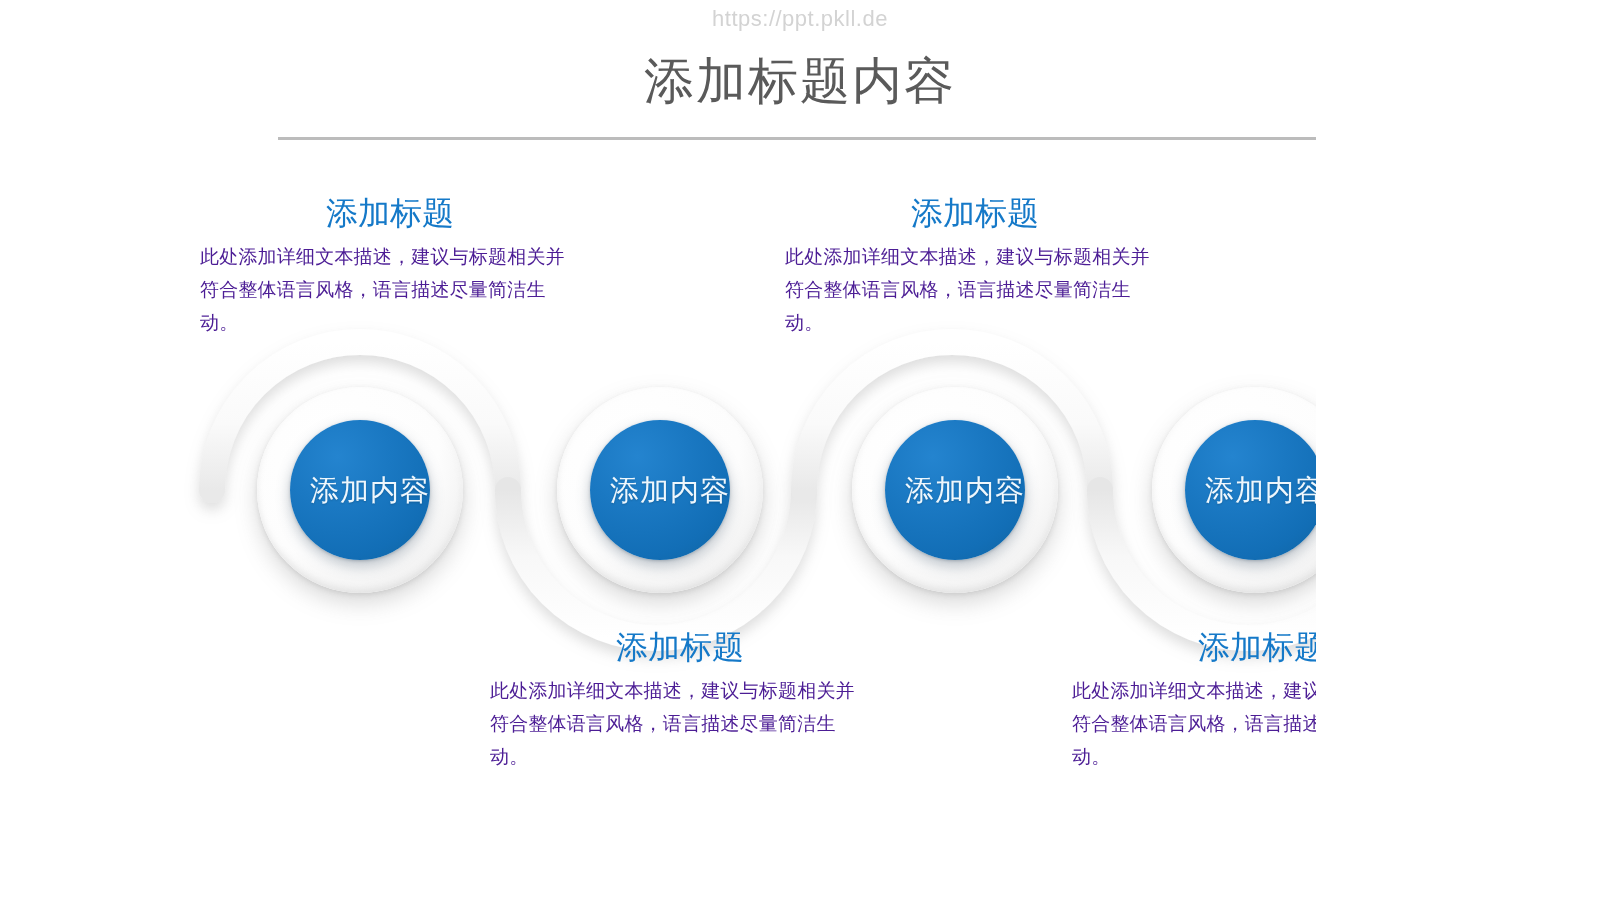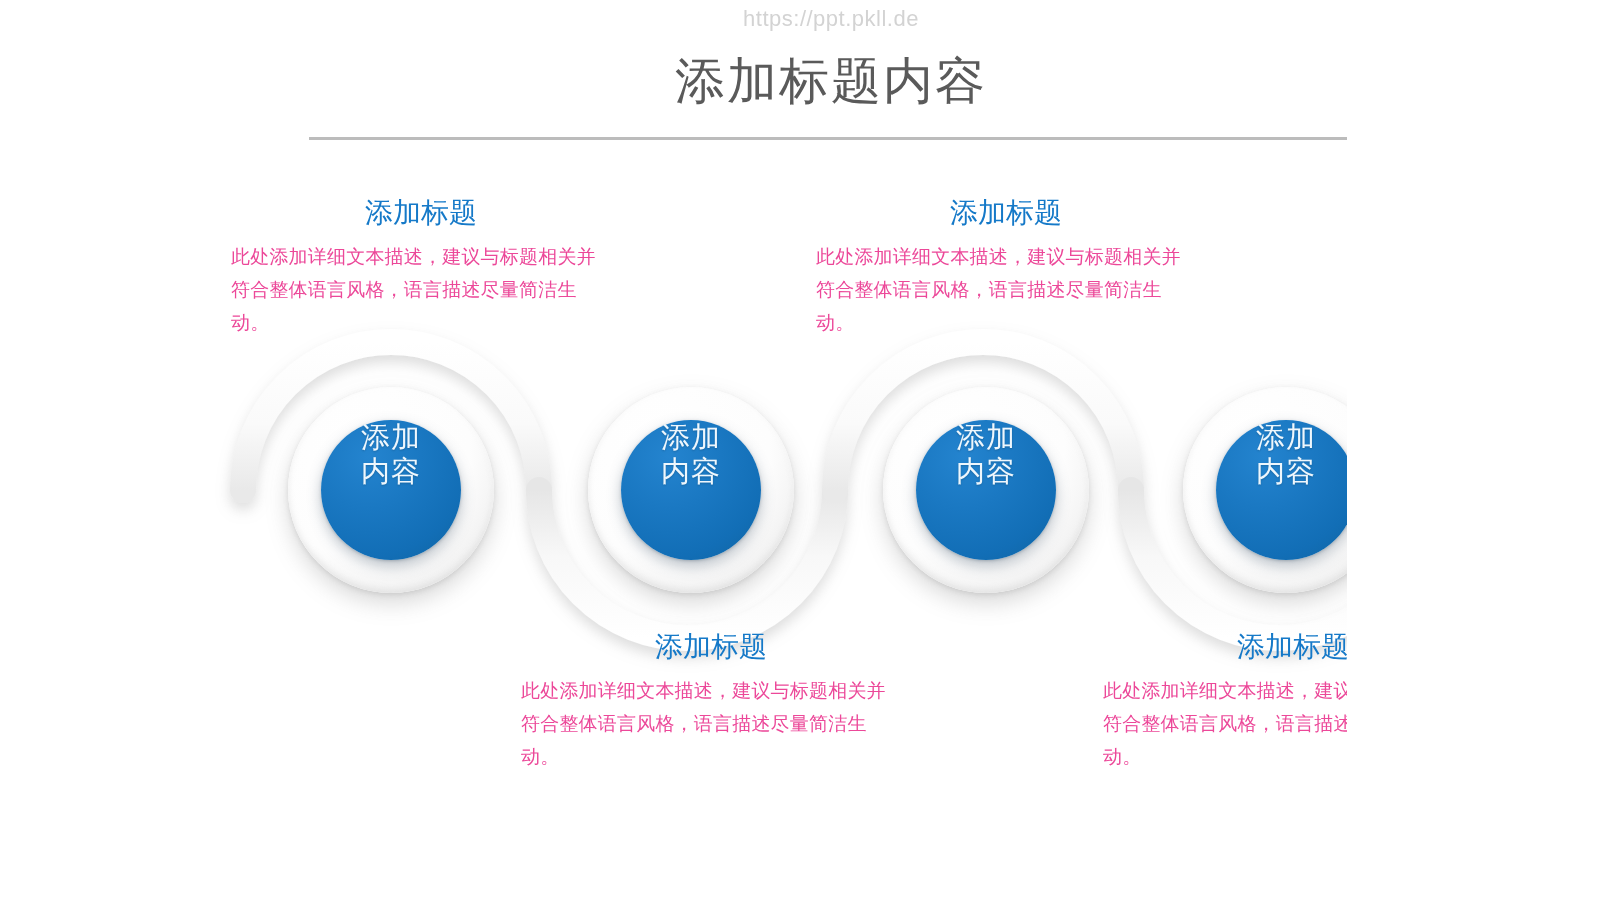"https://ppt.pkll.de" .slide { margin-left: 31px -> none }
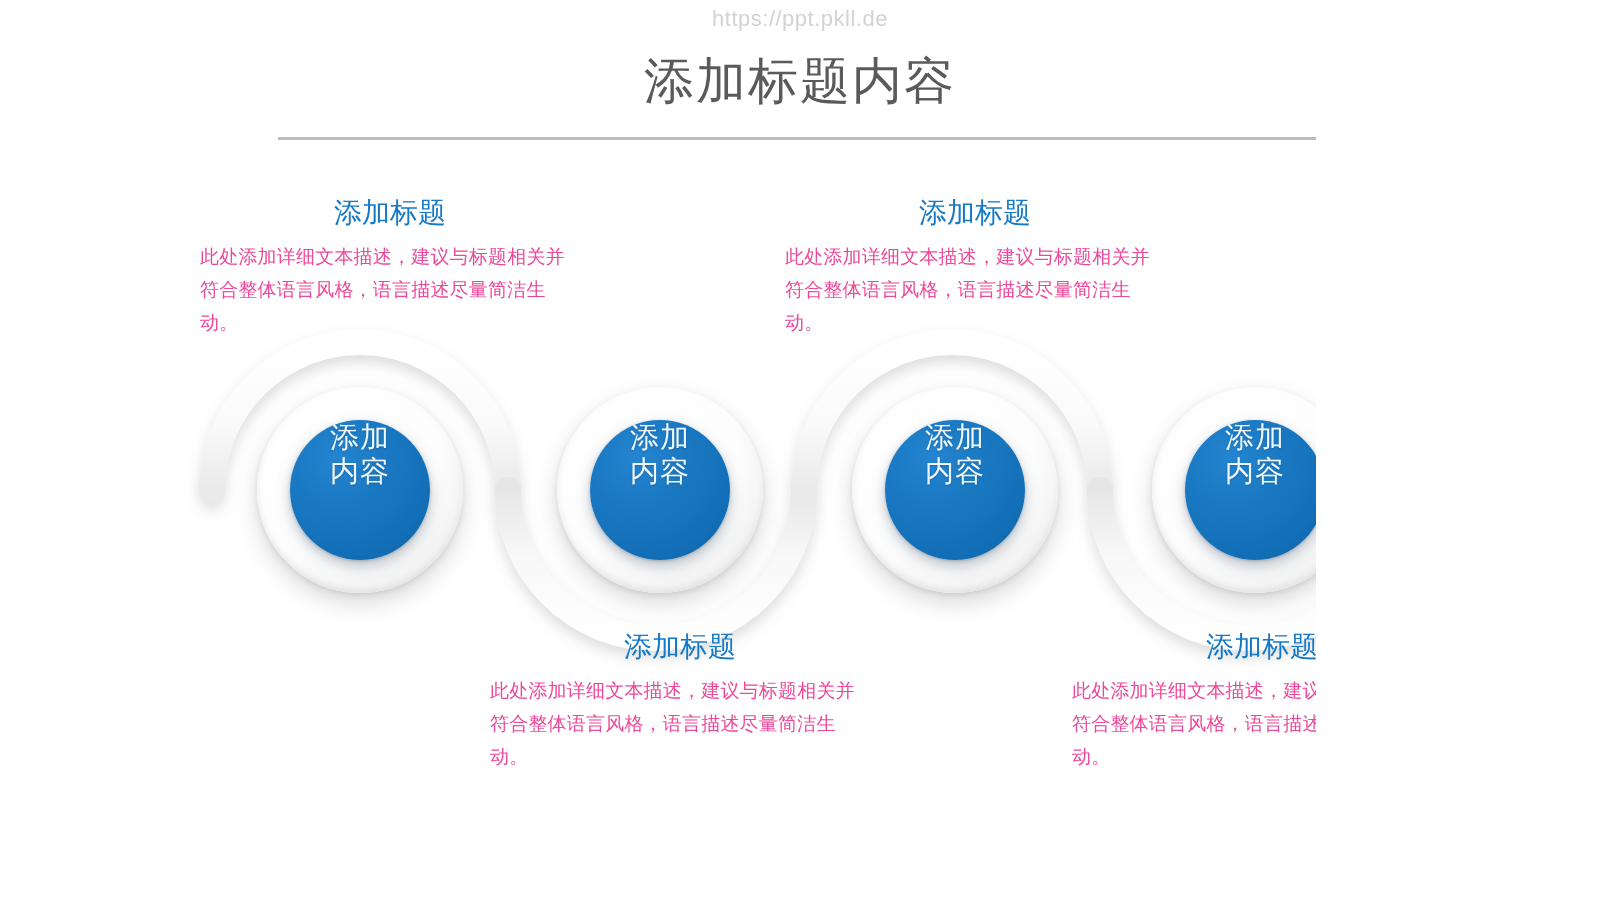"添加标题" .block .bhead { font-size: 28px -> 32px }
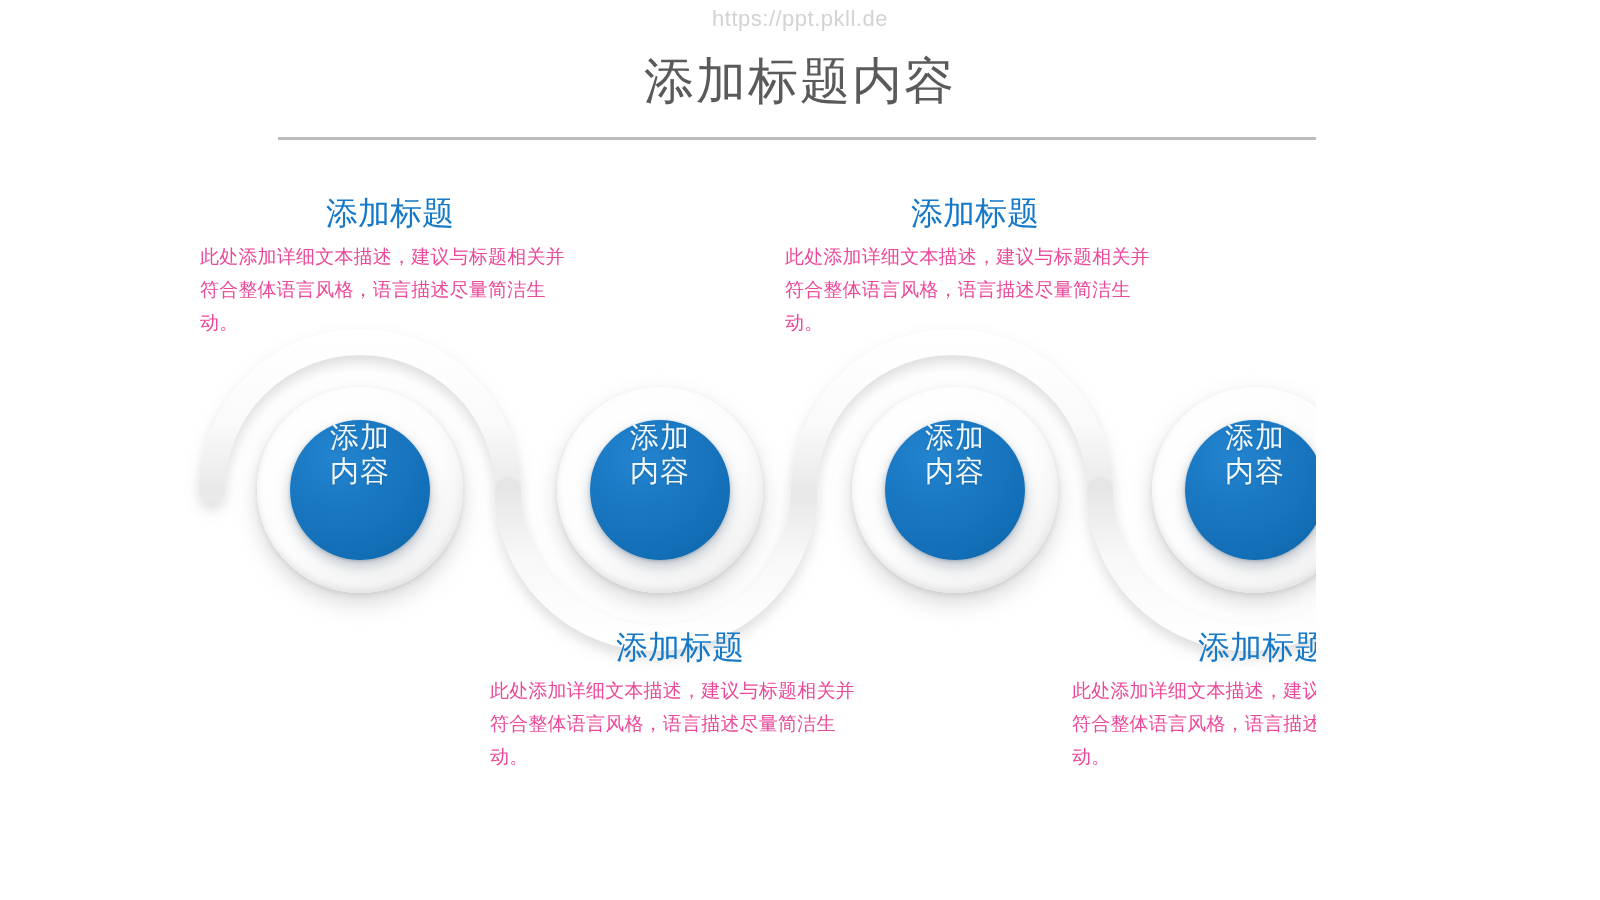"此处添加详细文本描述，建议与标题相关并符合整体语言风格，语言描述尽量简洁生动。" .block .bbody { color: #ec4899 -> #4c1d95 }
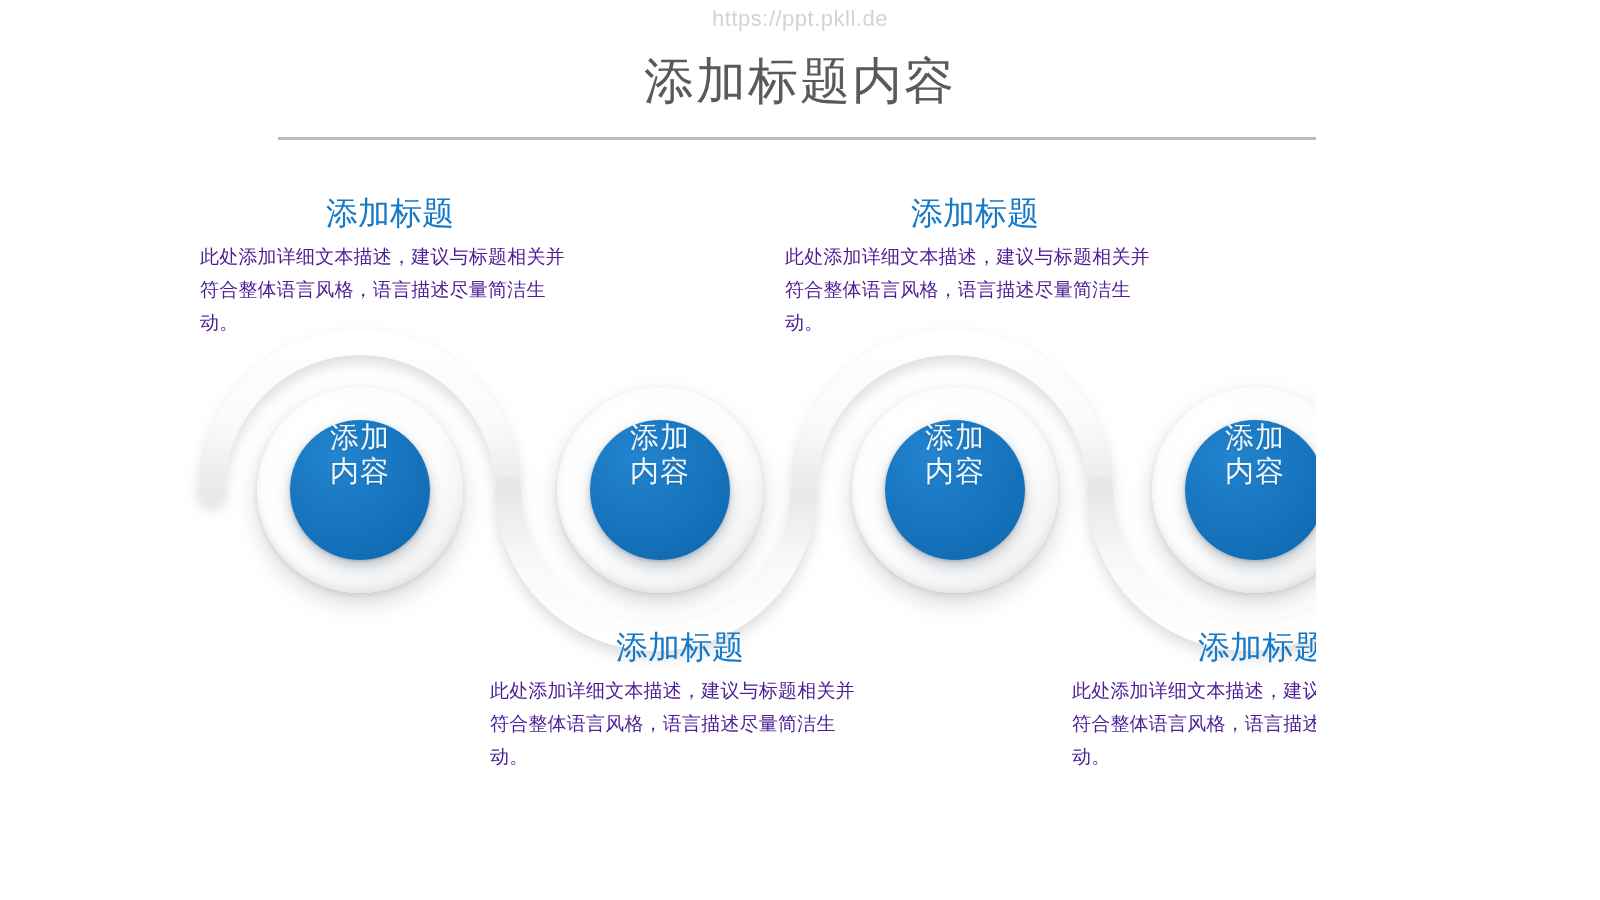"添加" .node .disc { flex-direction: column -> row; justify-content: flex-start -> flex-end }
